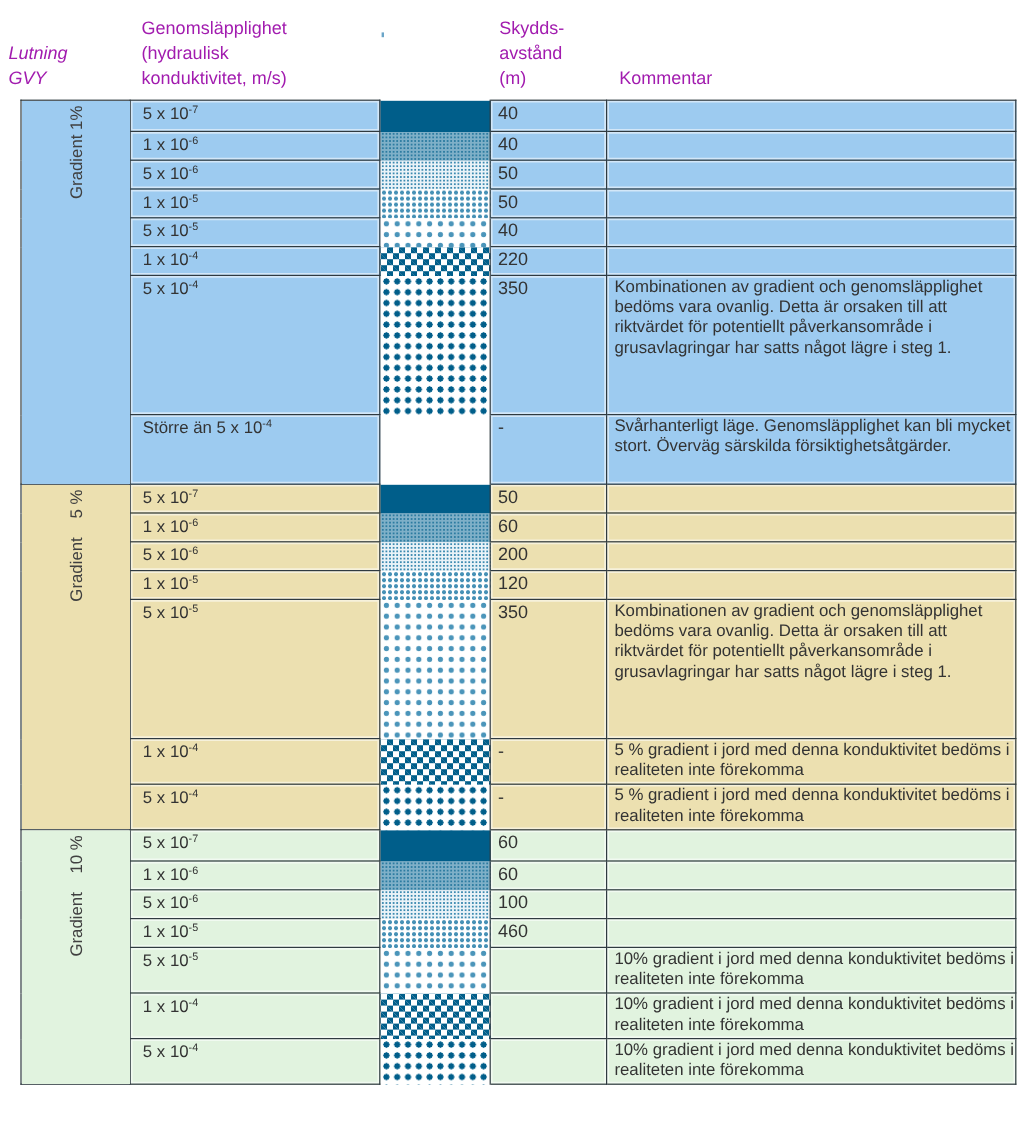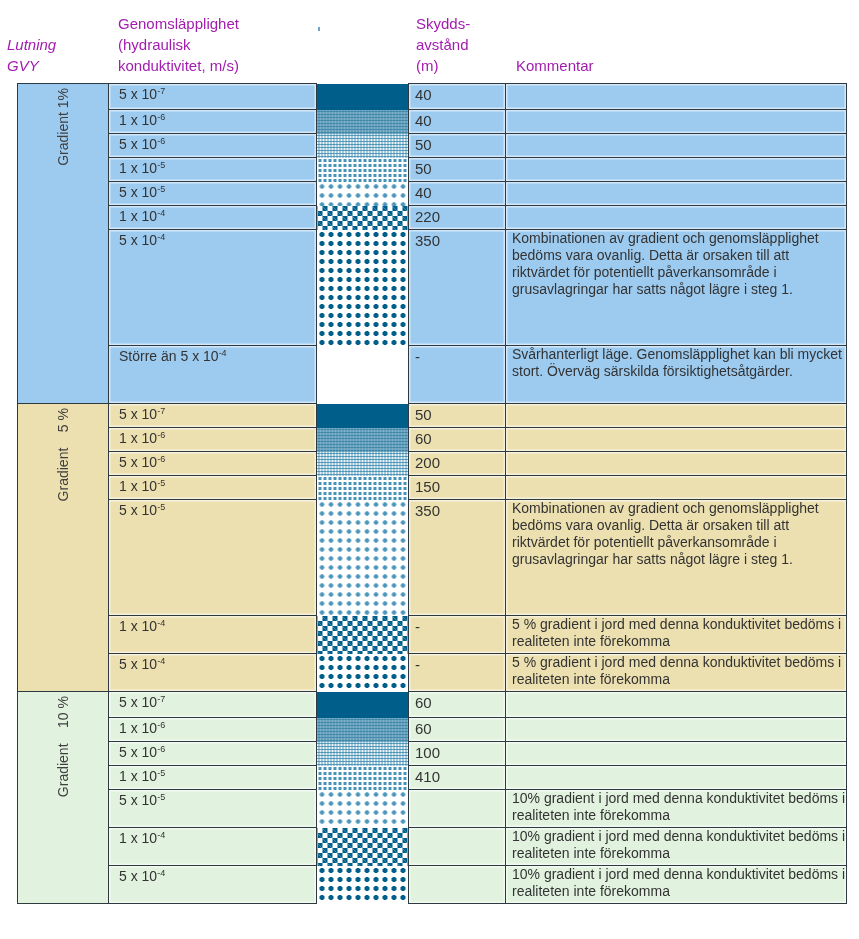"150" td.dist { text: 150 -> 120 }
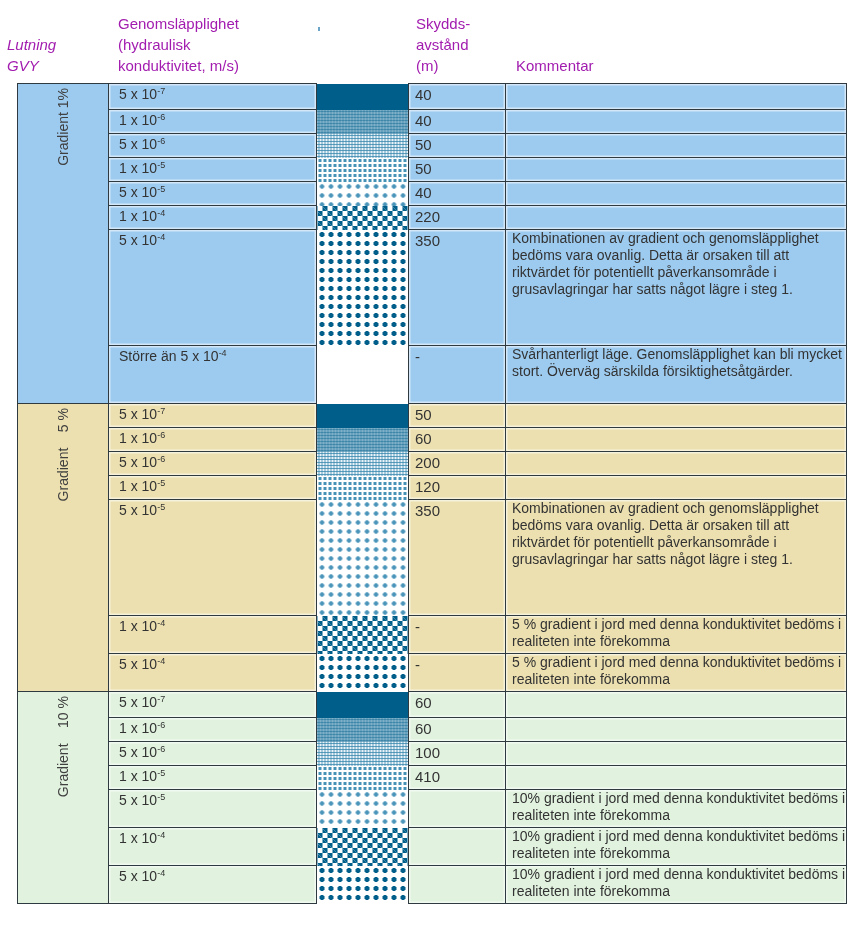"410" td.dist { text: 410 -> 460 }
